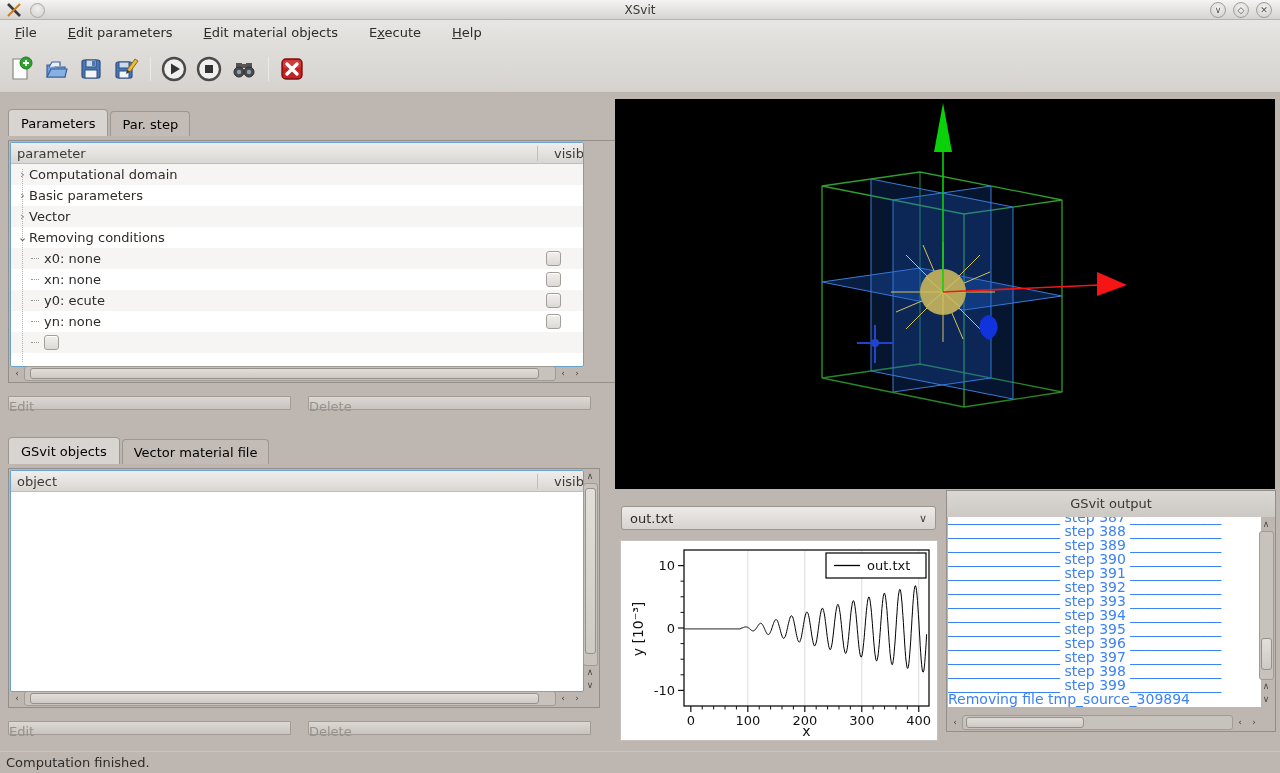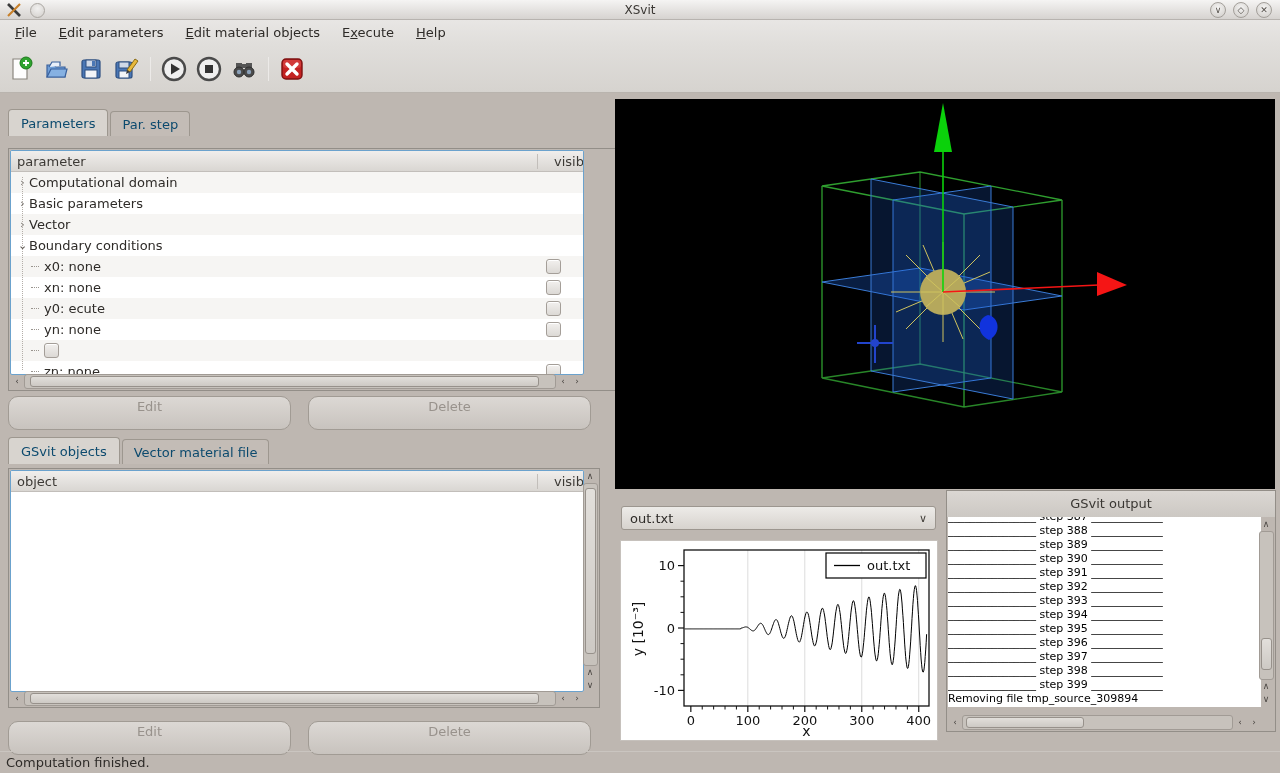"File" .menubar { gap: none -> 9px }
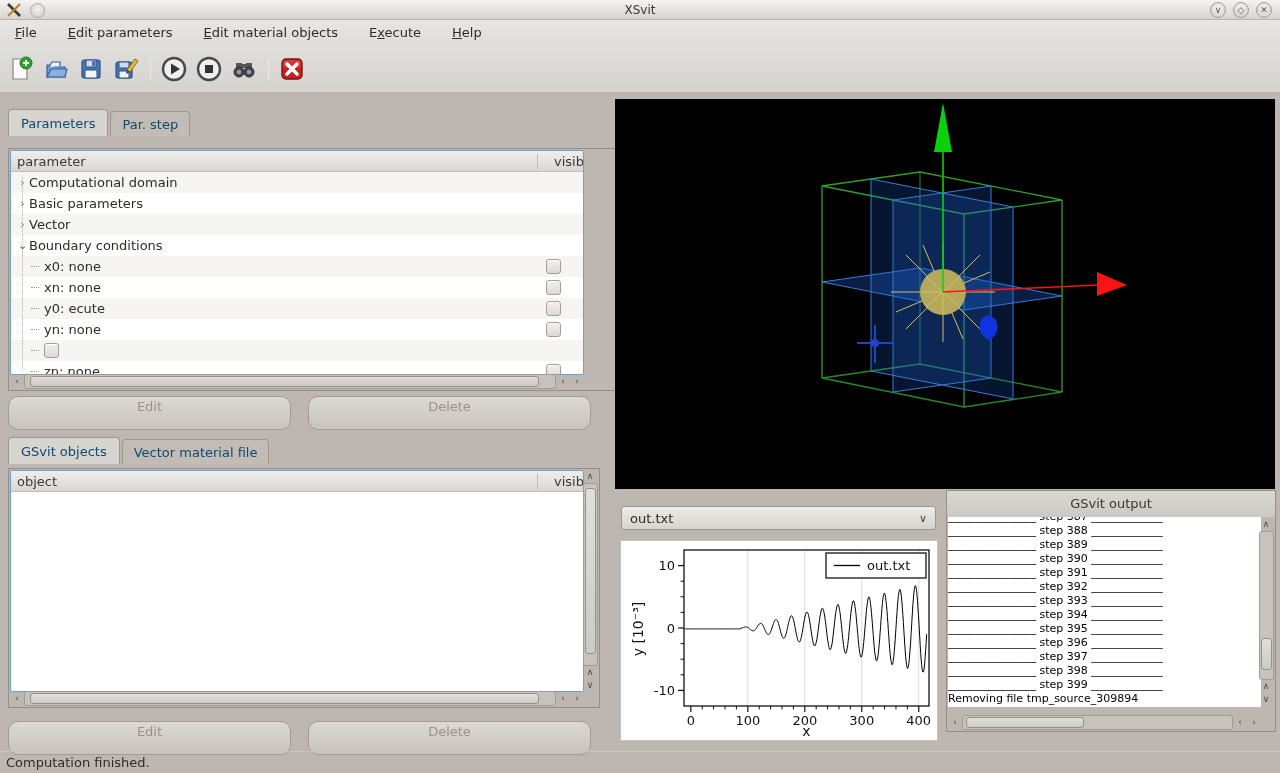"Parameters" .tab { color: #0c4a6e -> #000000 }
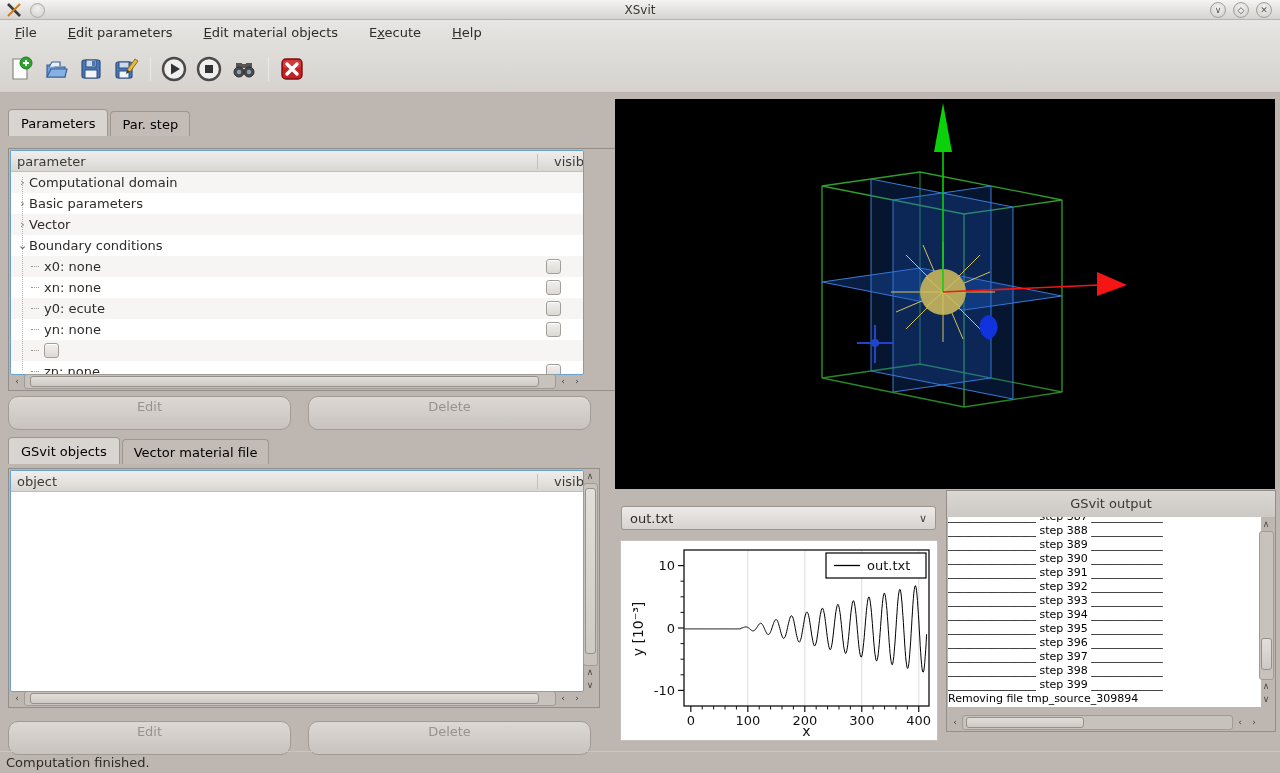"parameter" div.scrollpanel { top: 148px -> 140px }
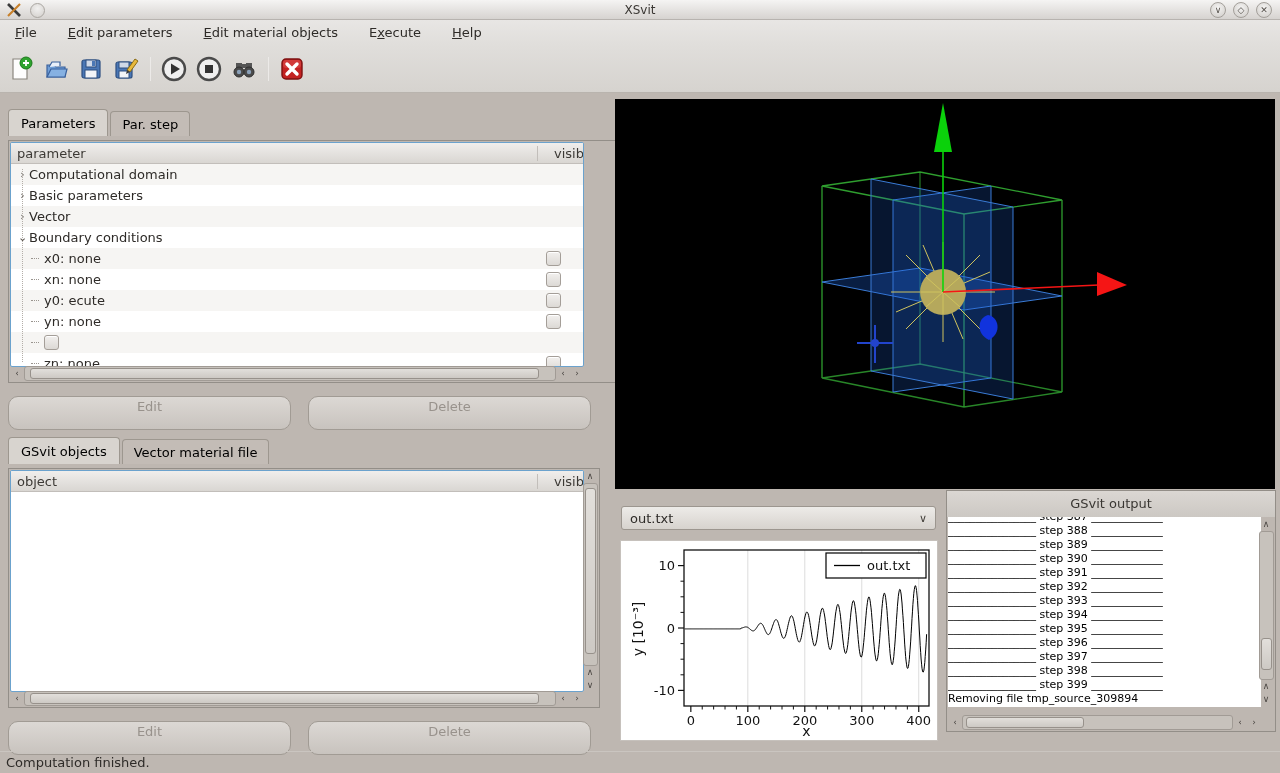"Boundary conditions" span.lbl { text: Boundary -> Removing }
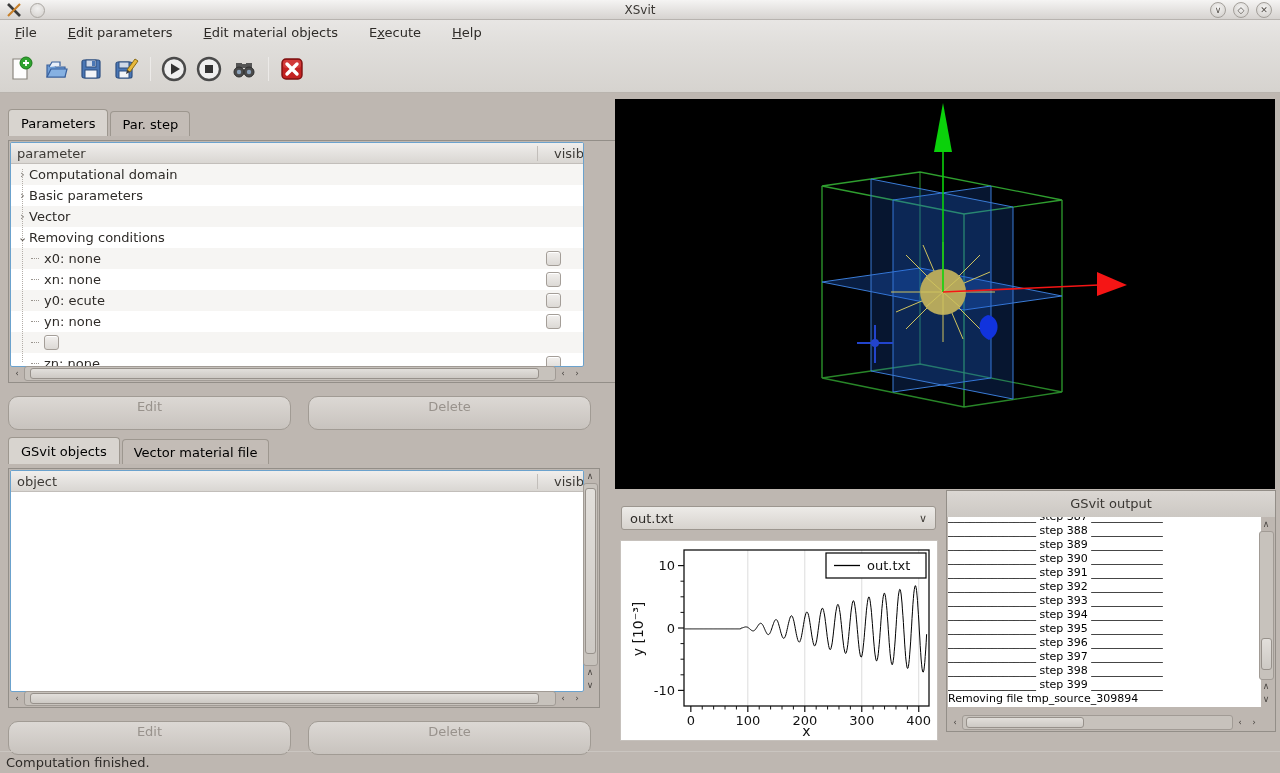"zn: none" div.tree-row { html: <div> <span></span> <span></span> <span>zn: none</span> <span></span> </div> -> none }
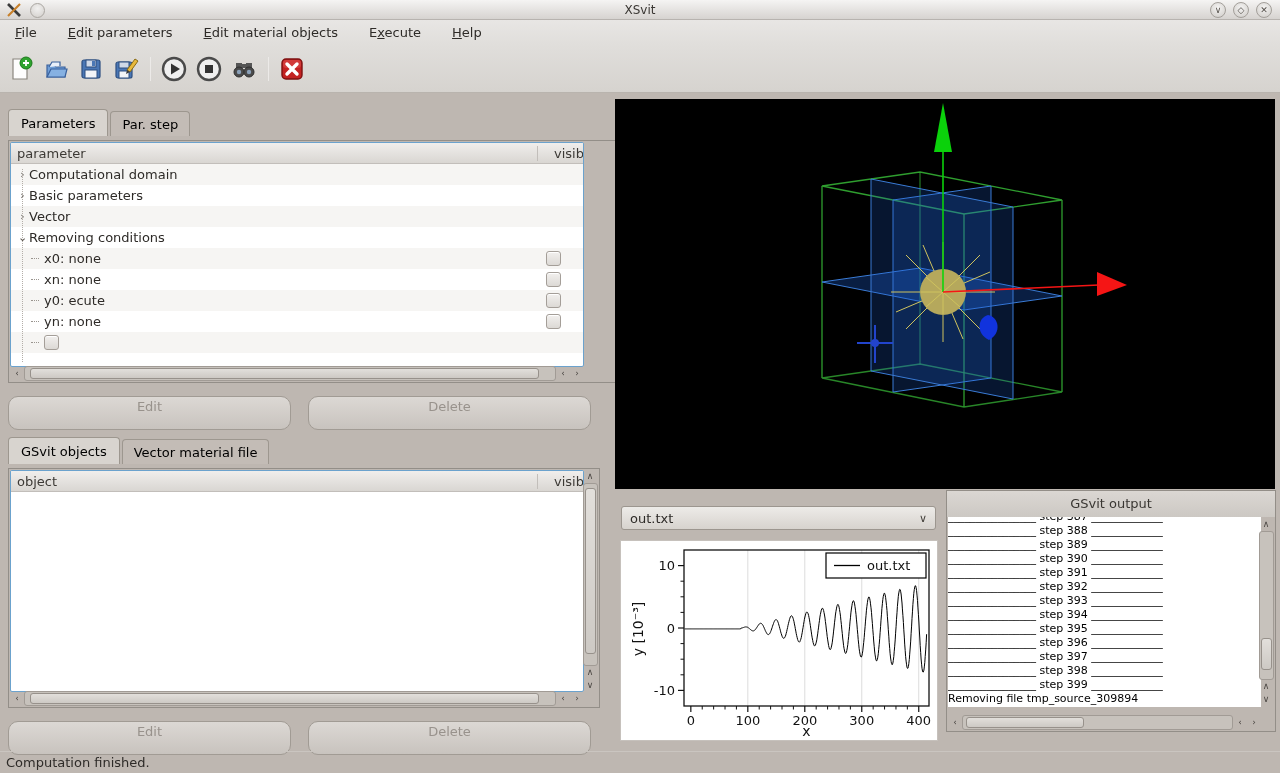"Edit" .btn { border-radius: 10px -> 1px; height: 34px -> 14px; text-align: center -> none }
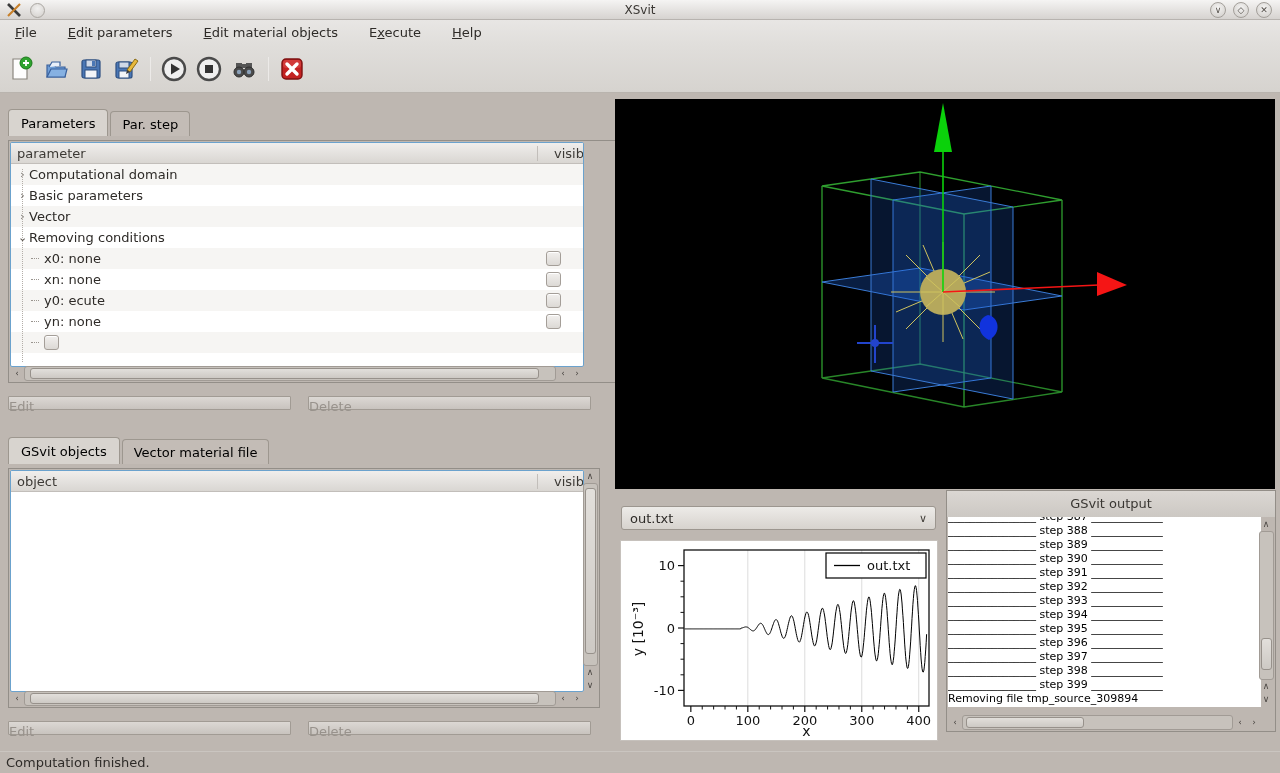"________________ step 387 _____________" .gsvit-list { color: #000000 -> #3b82f6; font-size: 11px -> 14px }
